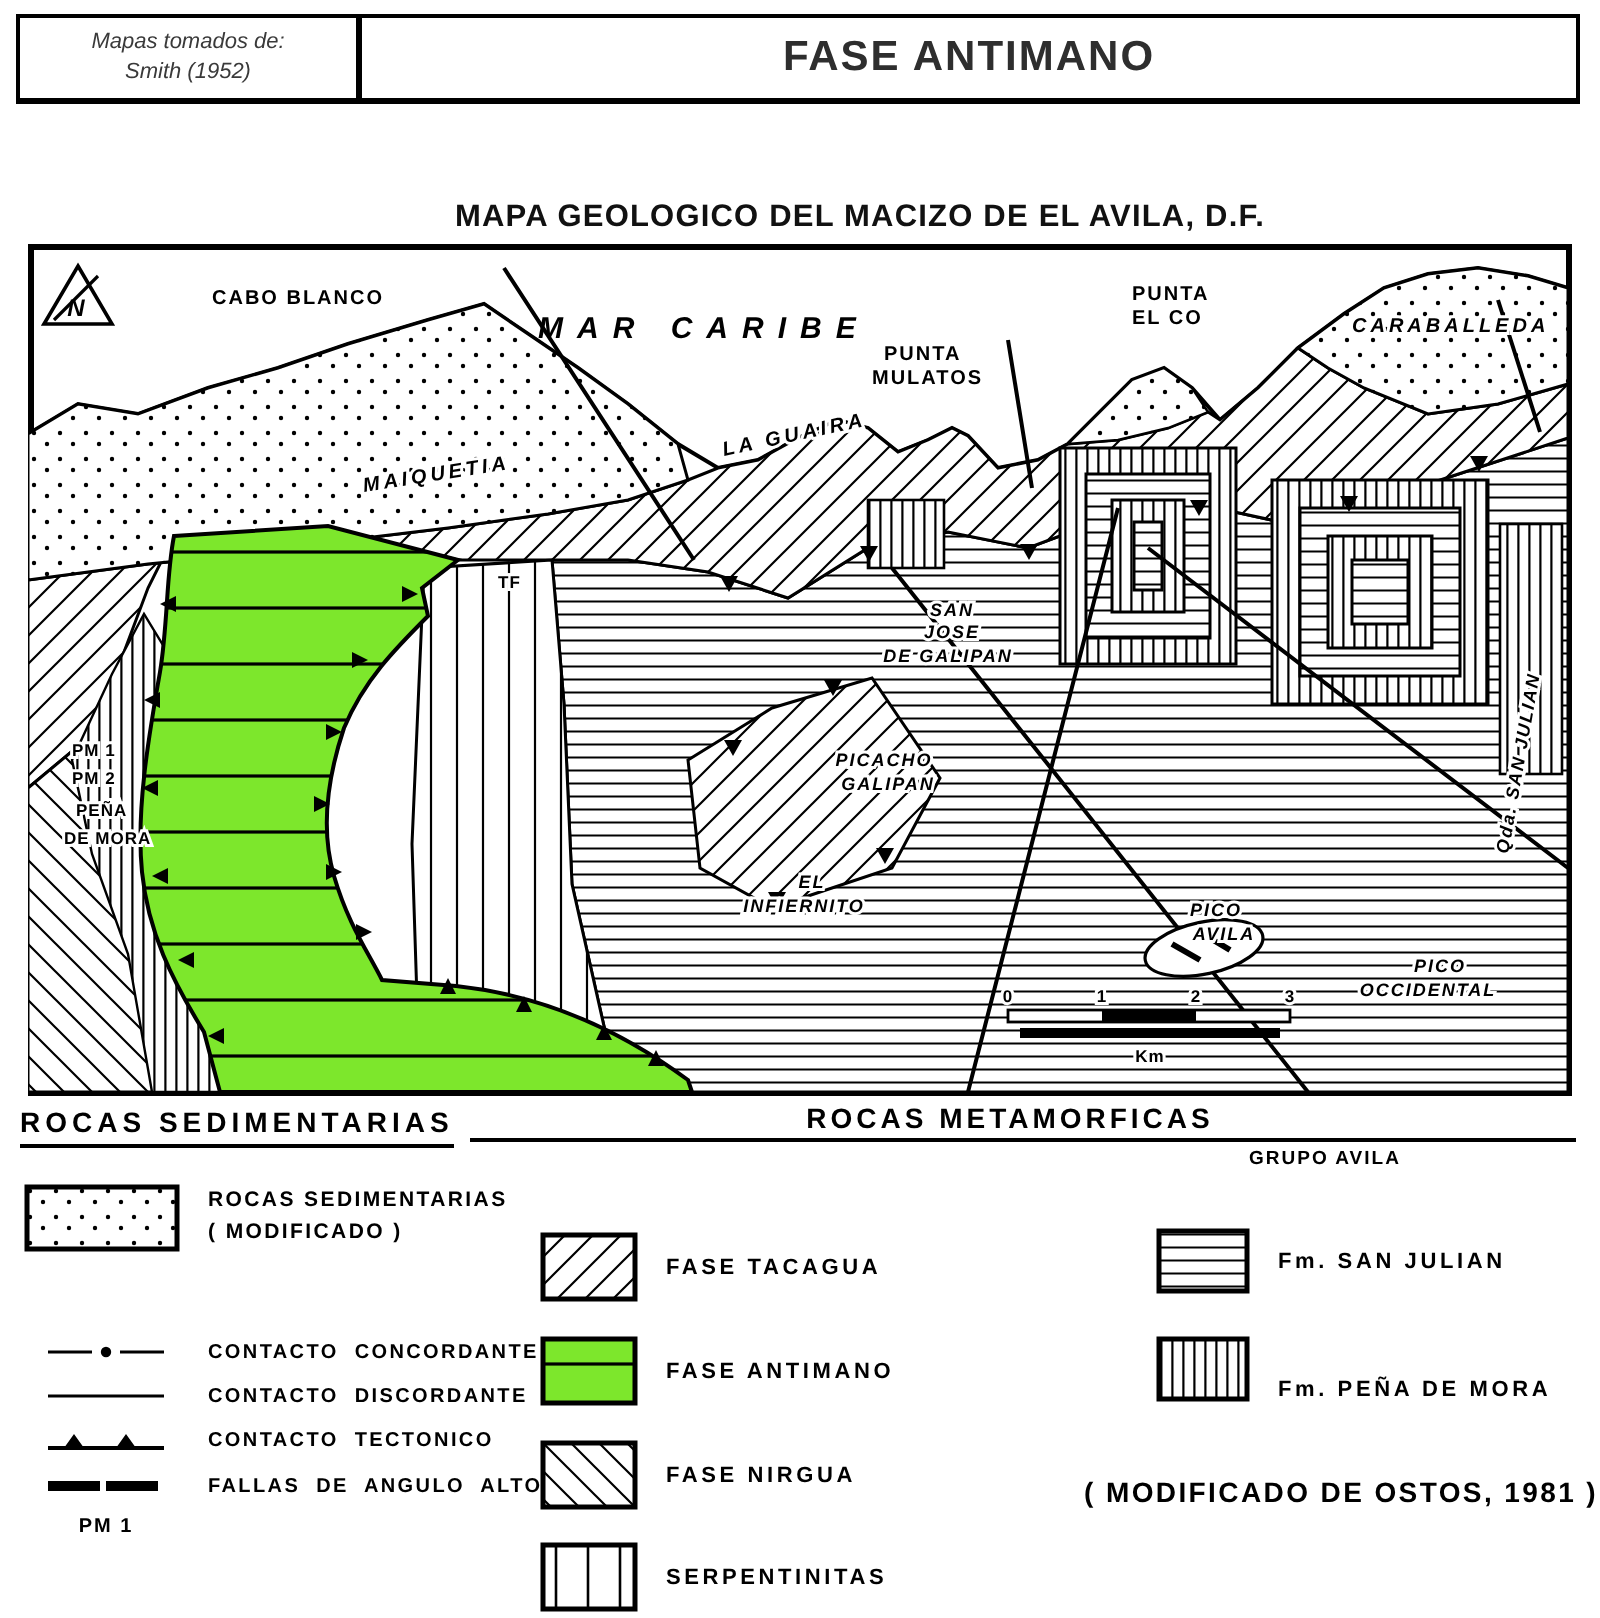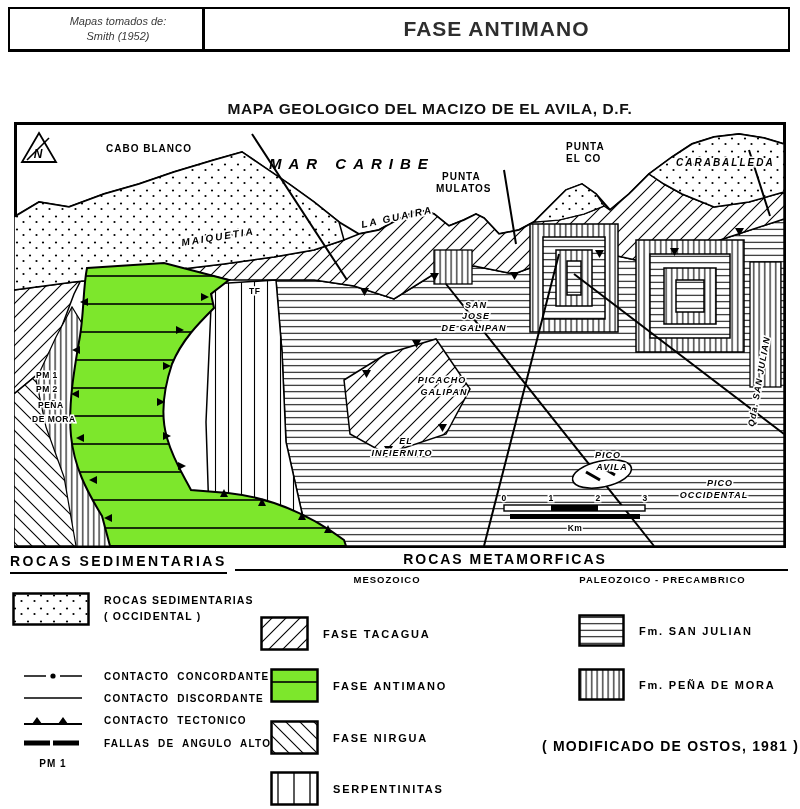"Mapas tomados de:" .hdr { padding-left: 24px -> none }
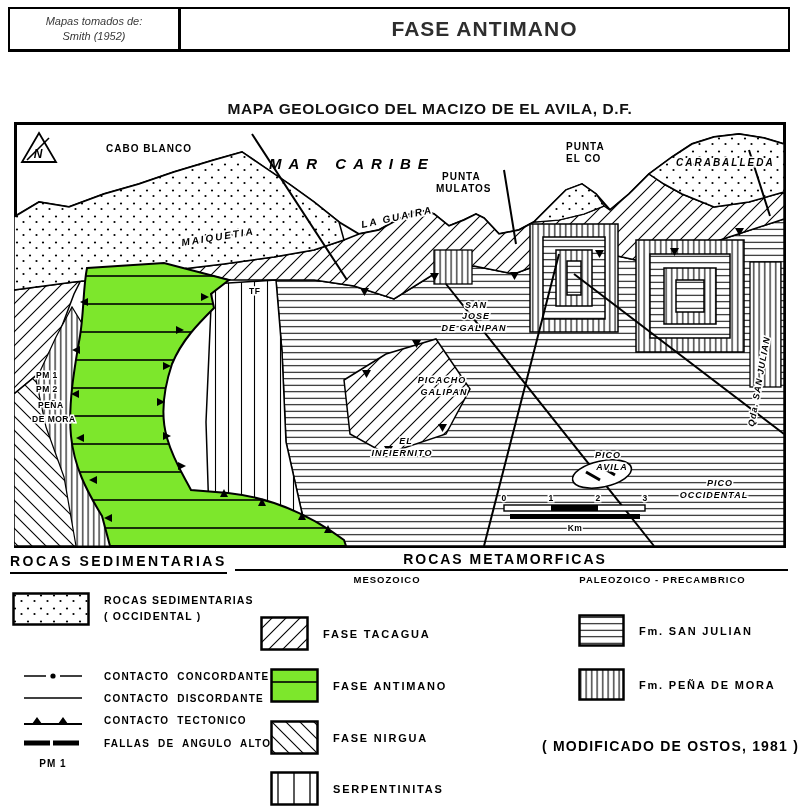"MESOZOICO" div { html: <div>MESOZOICO</div> -> none }
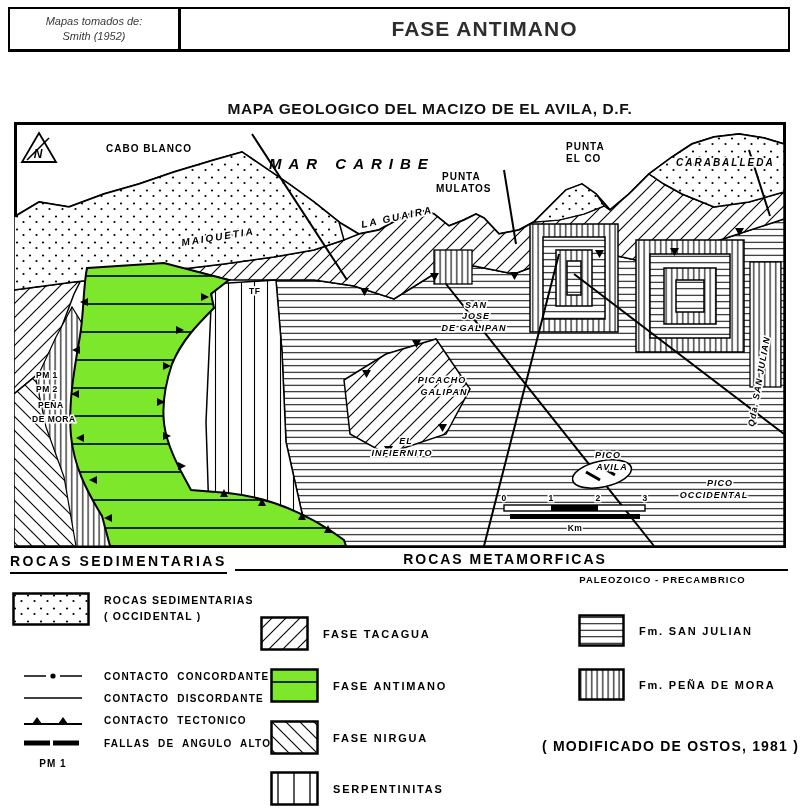"GRUPO AVILA" div { html: none -> <div>GRUPO AVILA</div> }
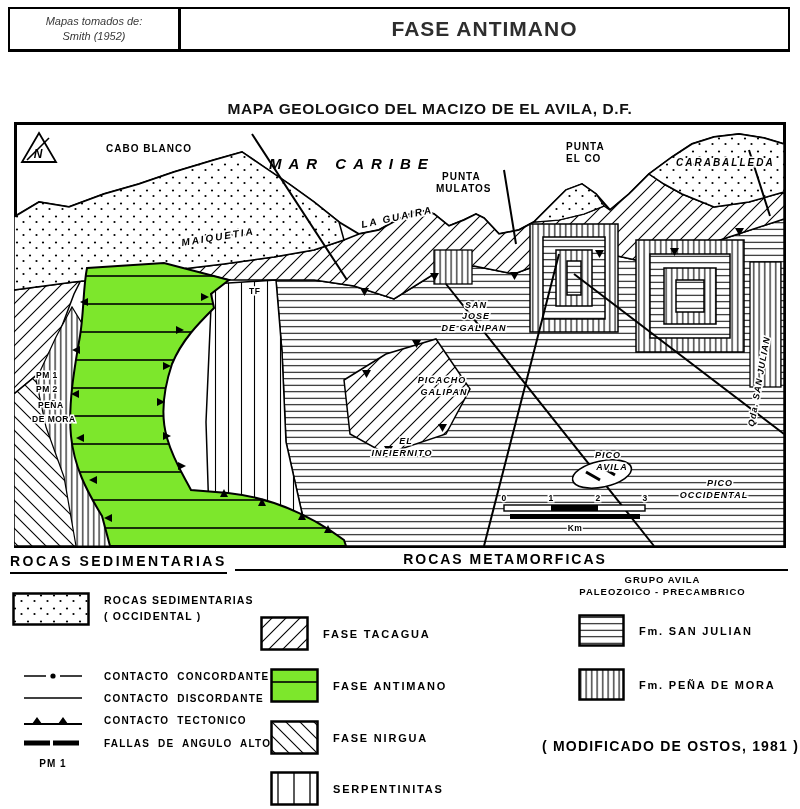"PALEOZOICO - PRECAMBRICO" div { html: <div>PALEOZOICO - PRECAMBRICO</div> -> none }
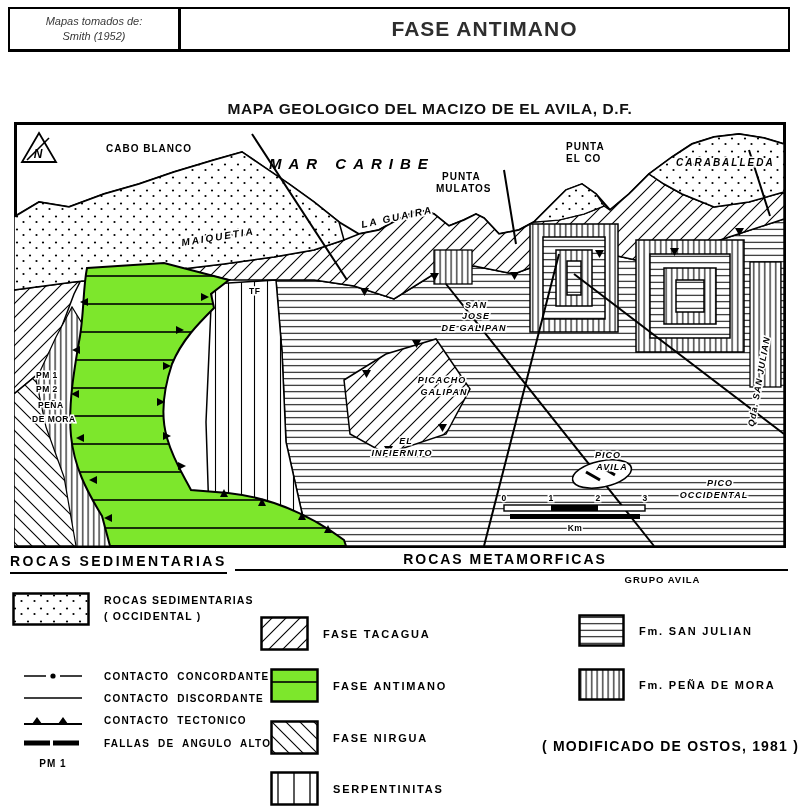"( OCCIDENTAL )" div { text: OCCIDENTAL -> MODIFICADO }
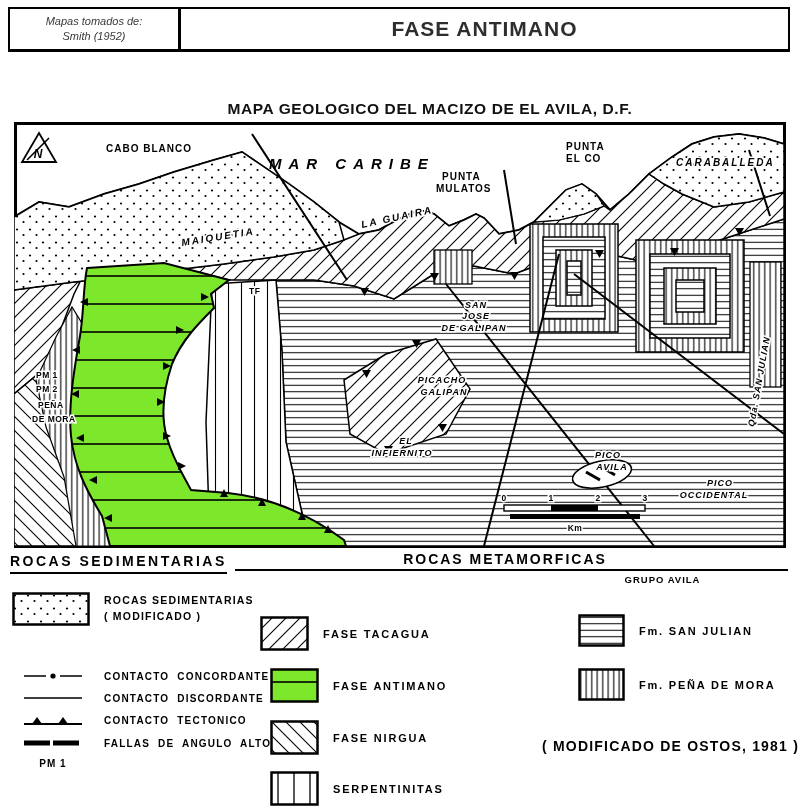"FASE TACAGUA" div.abs { left: 260px -> 270px }
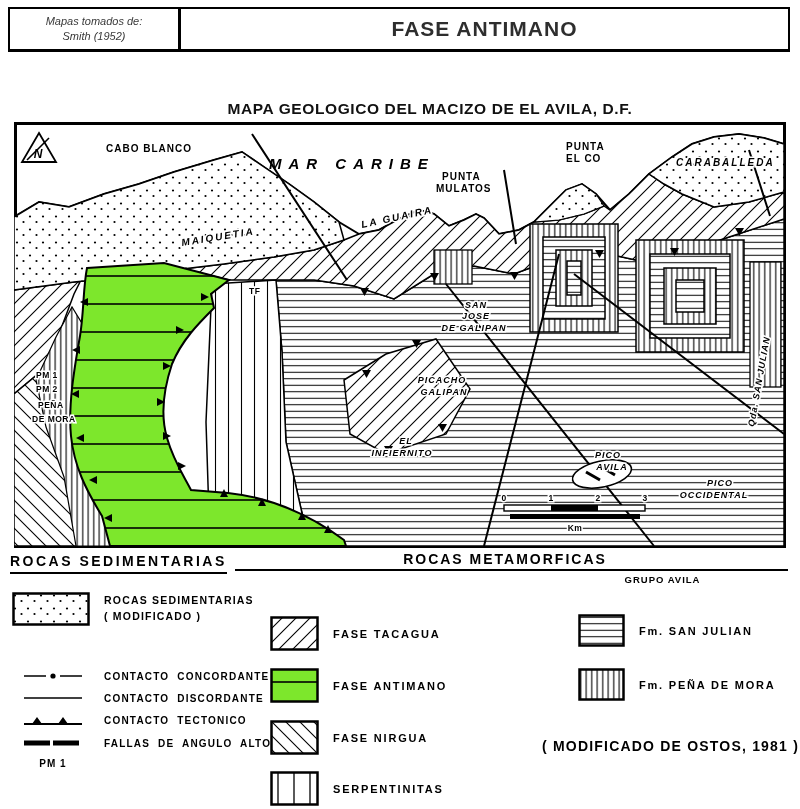"Fm. PEÑA DE MORA" div.abs { align-items: none -> flex-end }
